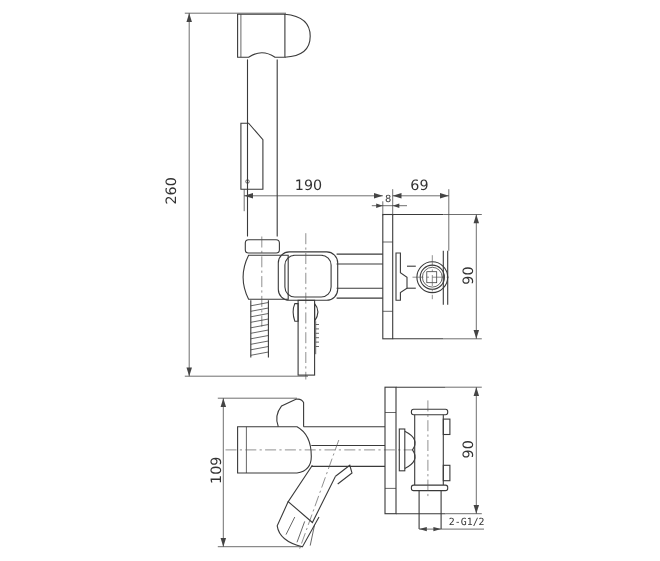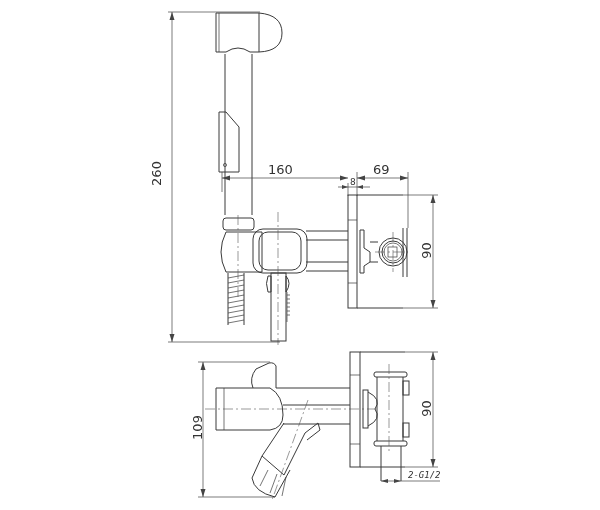"160" div.lbl { text: 160 -> 190 }
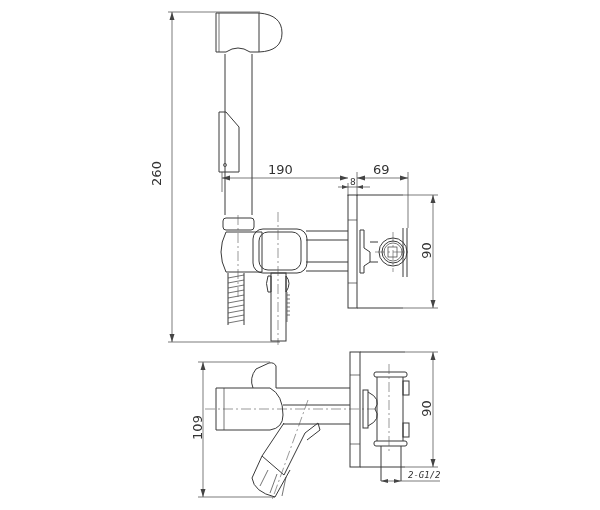"2-G1/2" div.lbl { font-style: italic -> none }
